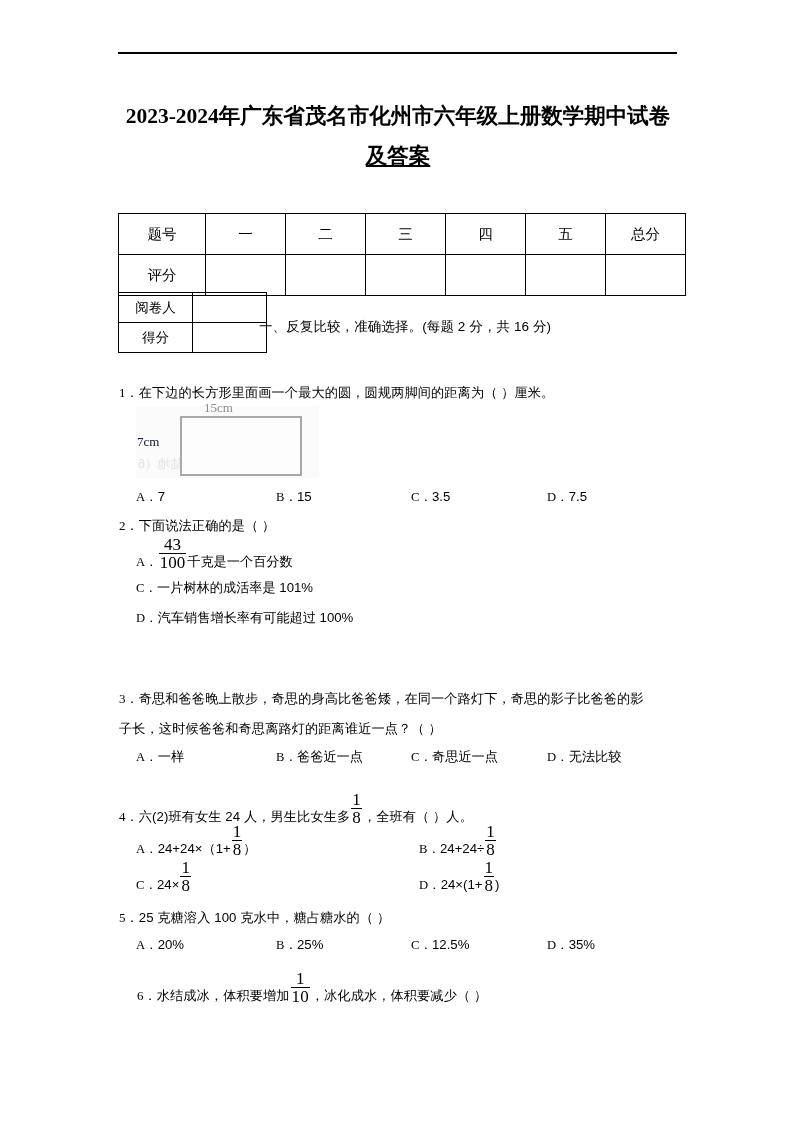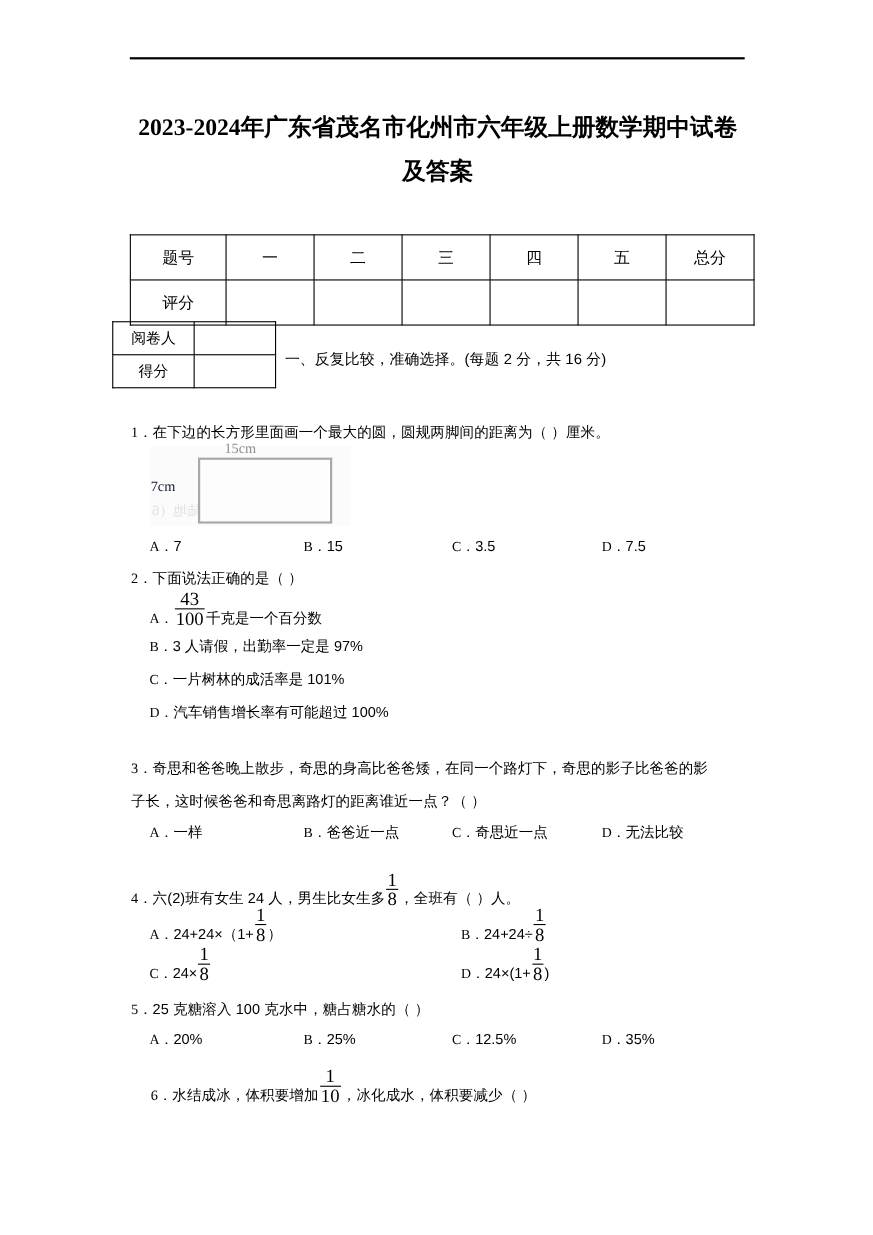"及答案" .doc-title .l2 { text-decoration: none -> underline }
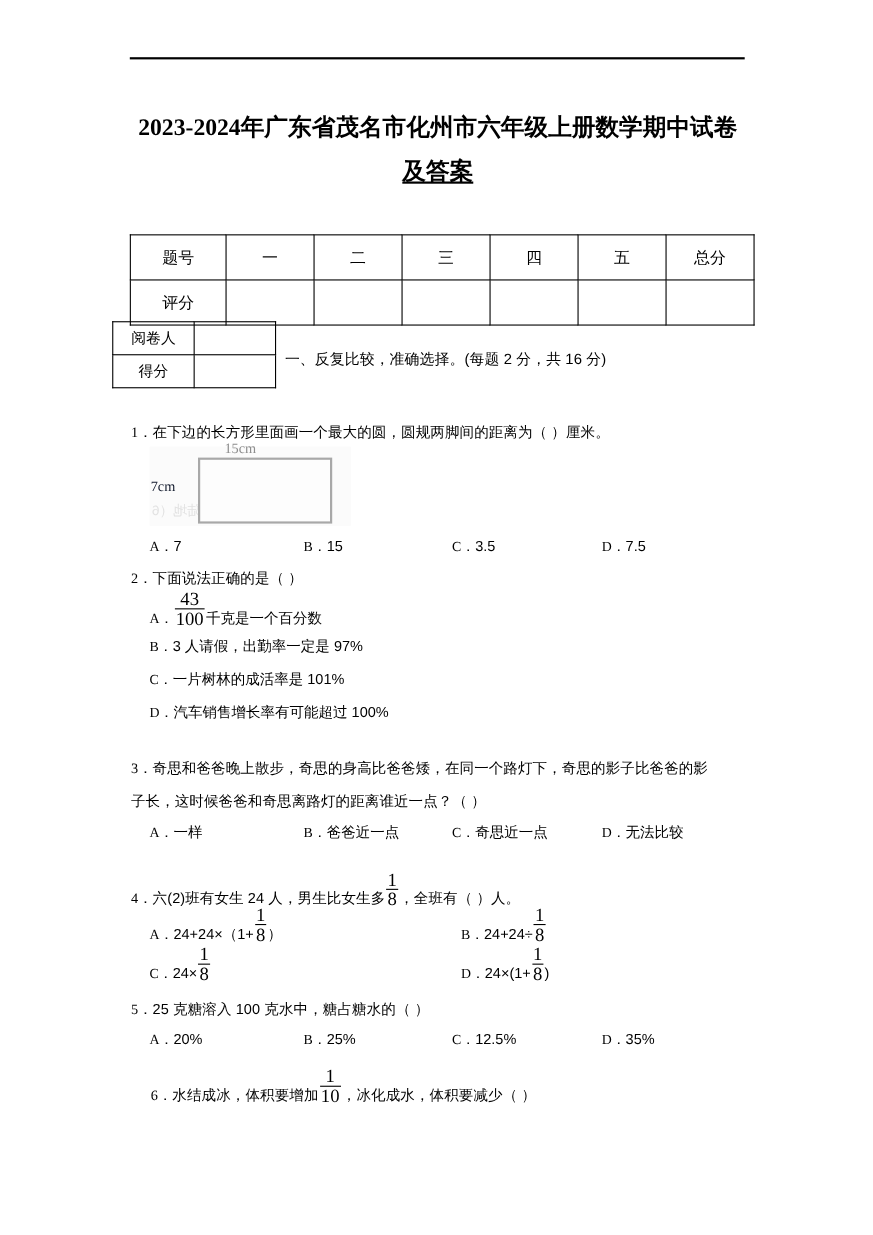"阅卷人" table.marker-table { left: 102px -> 118px }
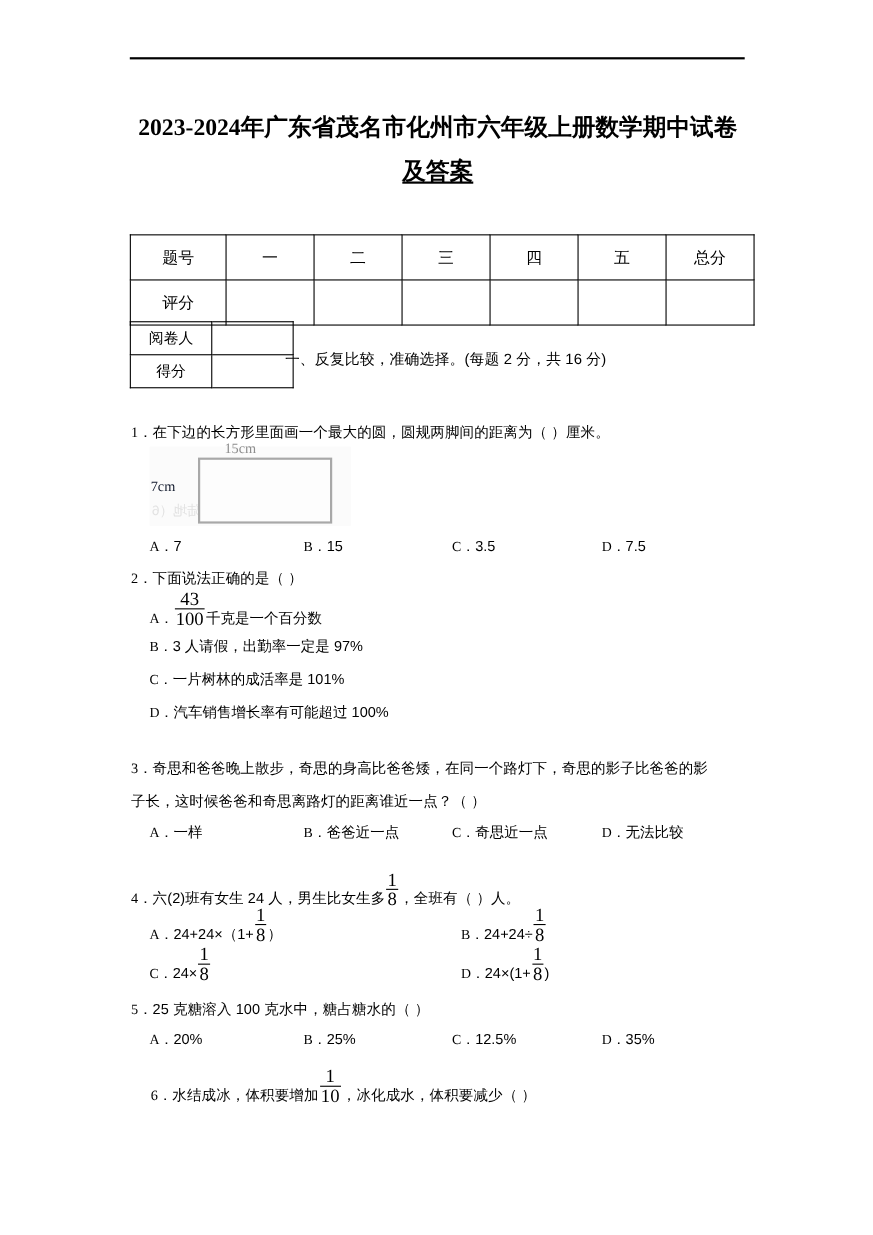"B．3 人请假，出勤率一定是 97%" span.opt-row { html: <span> <span><span>B．</span><span>3 人请假，出勤率一定是 97%</span></span> </span> -> none }
